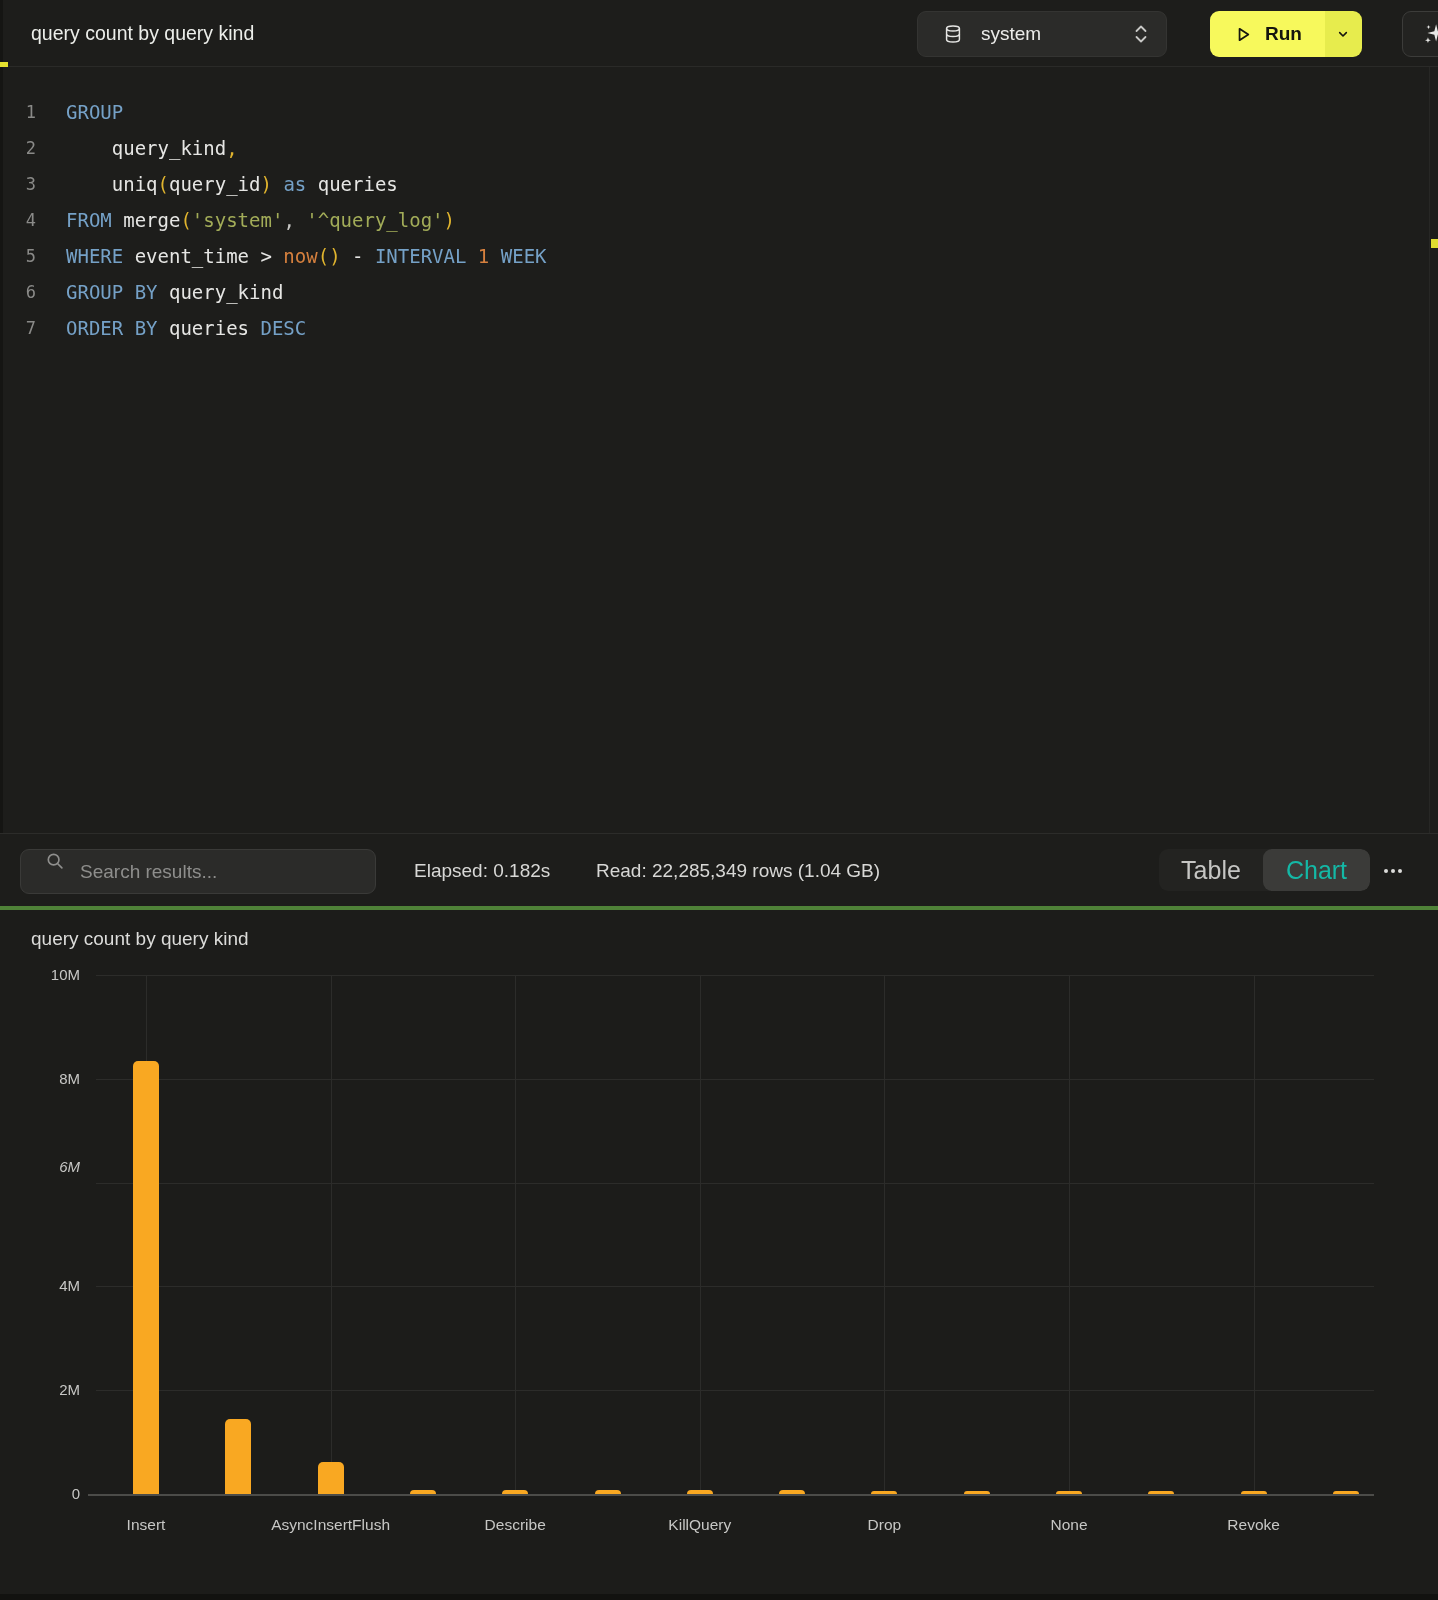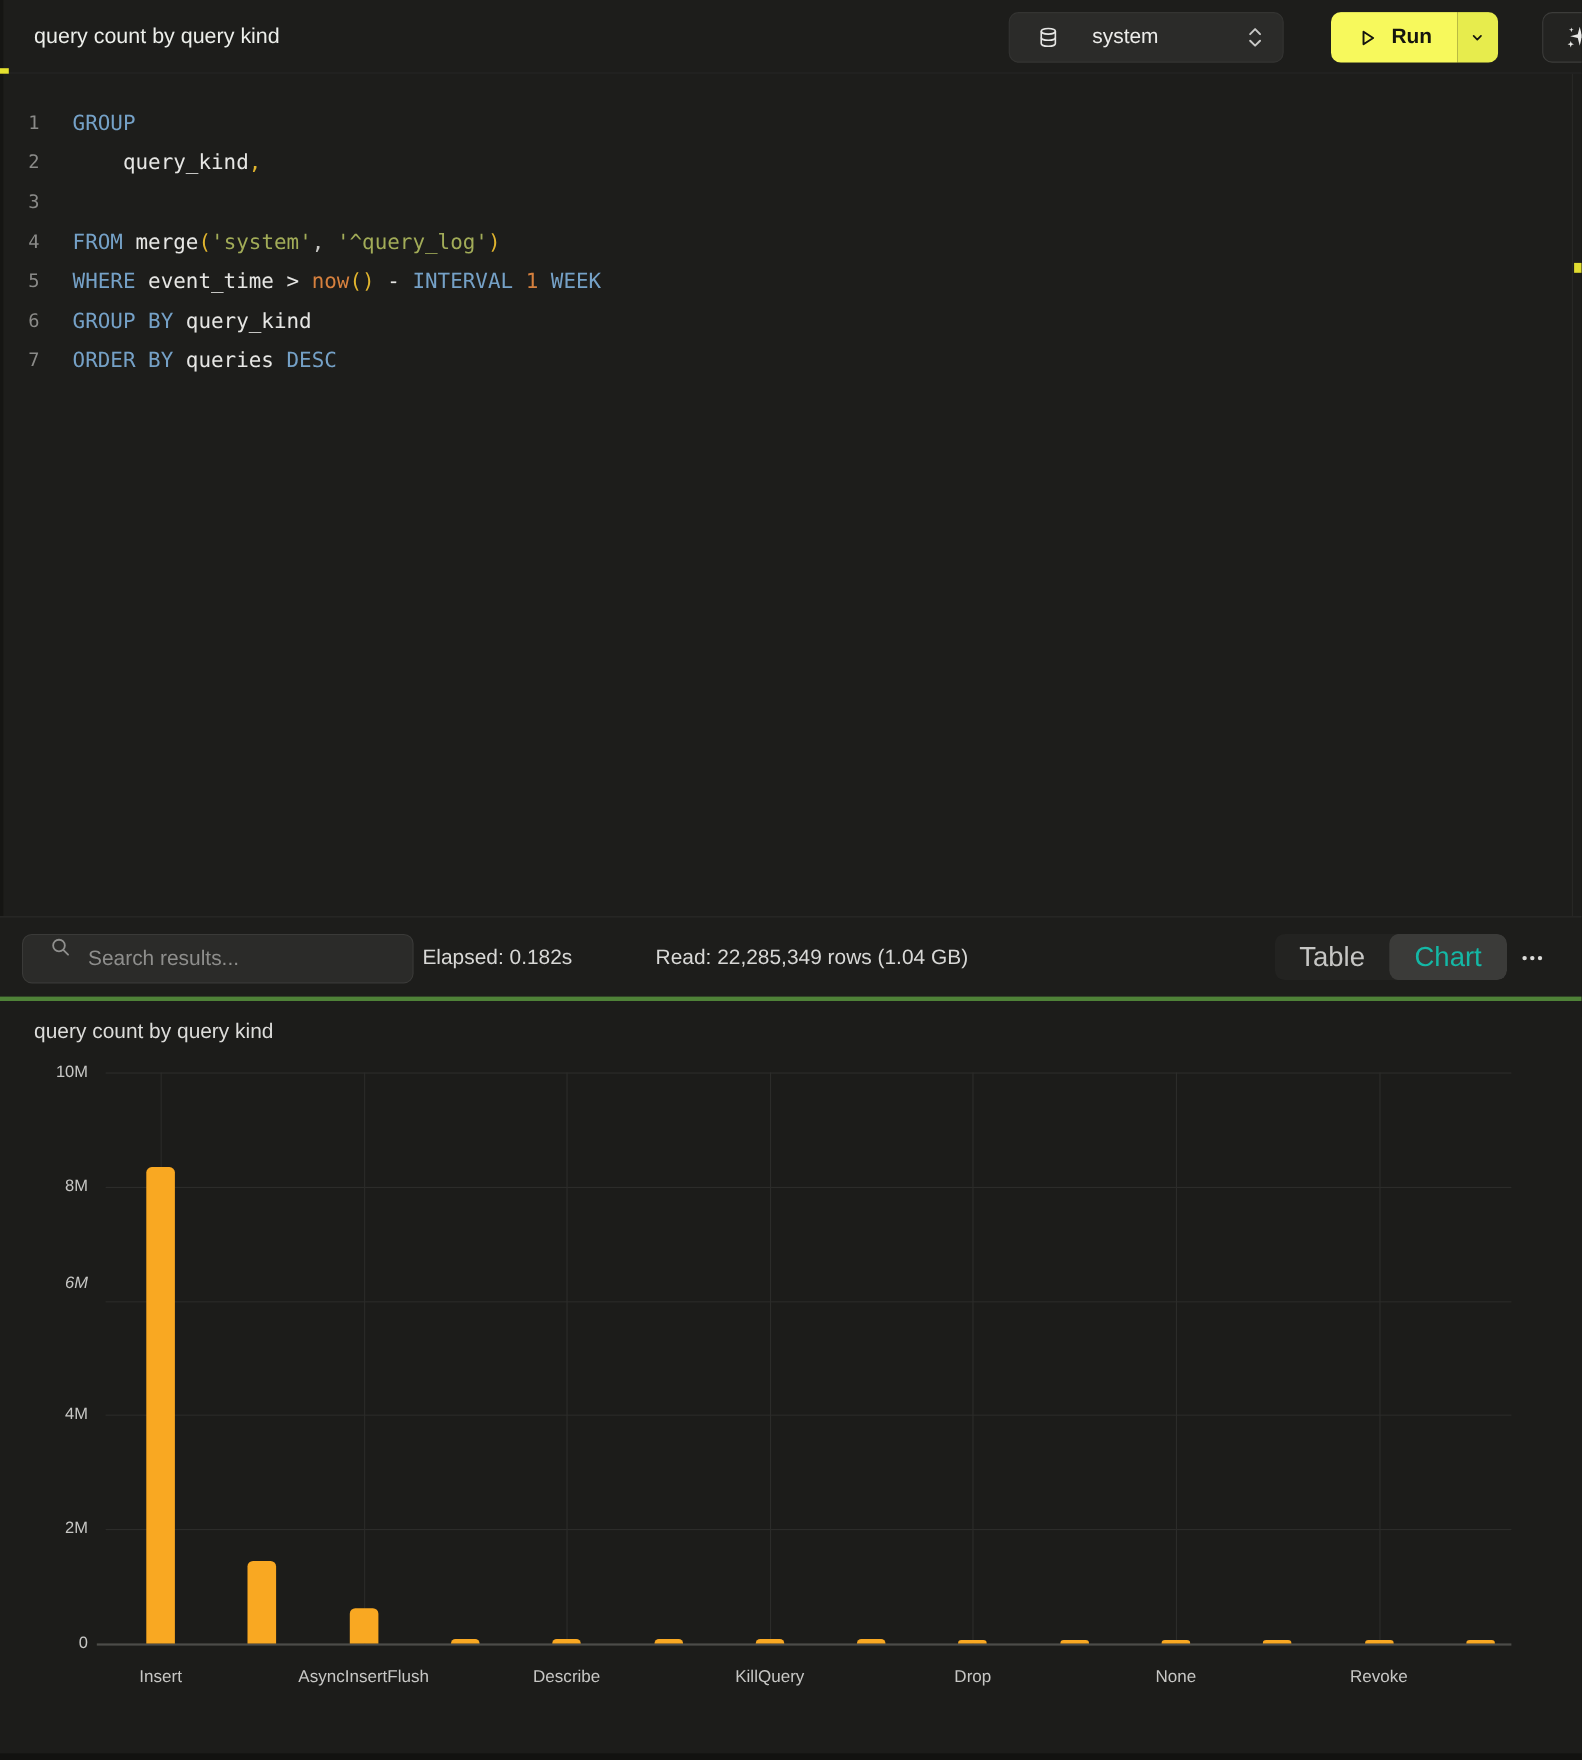"system" .db-selector { gap: 12px -> none }
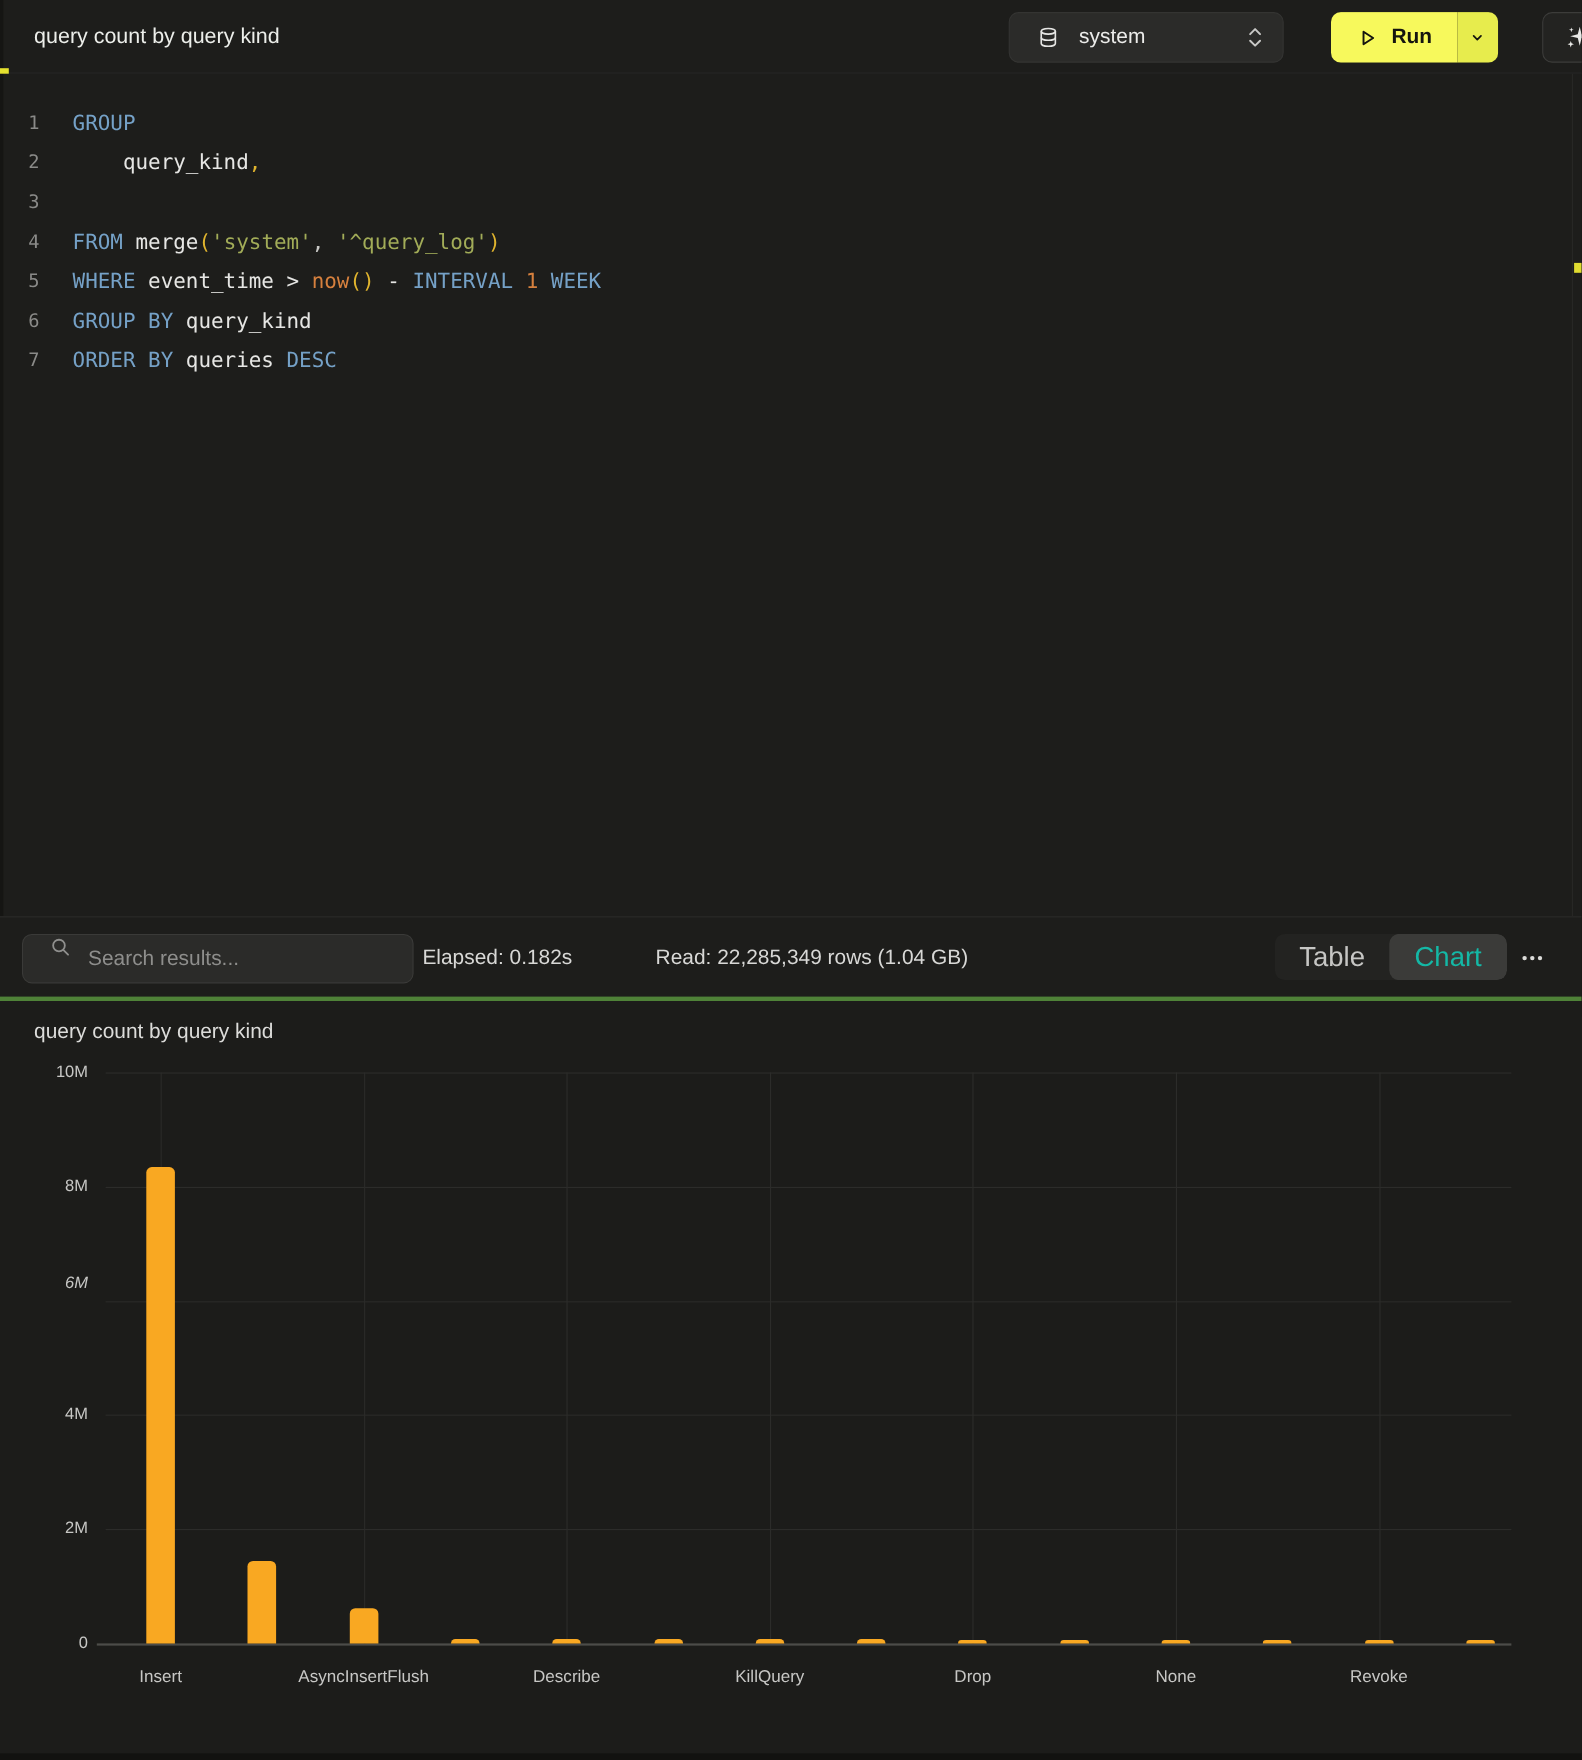"uniq(query_id) as queries" span.line-code { html: none -> <span><span> uniq</span><span>(</span><span>query_id</span><span>)</span><span> </span><span>as</span><span> queries</span></span> }
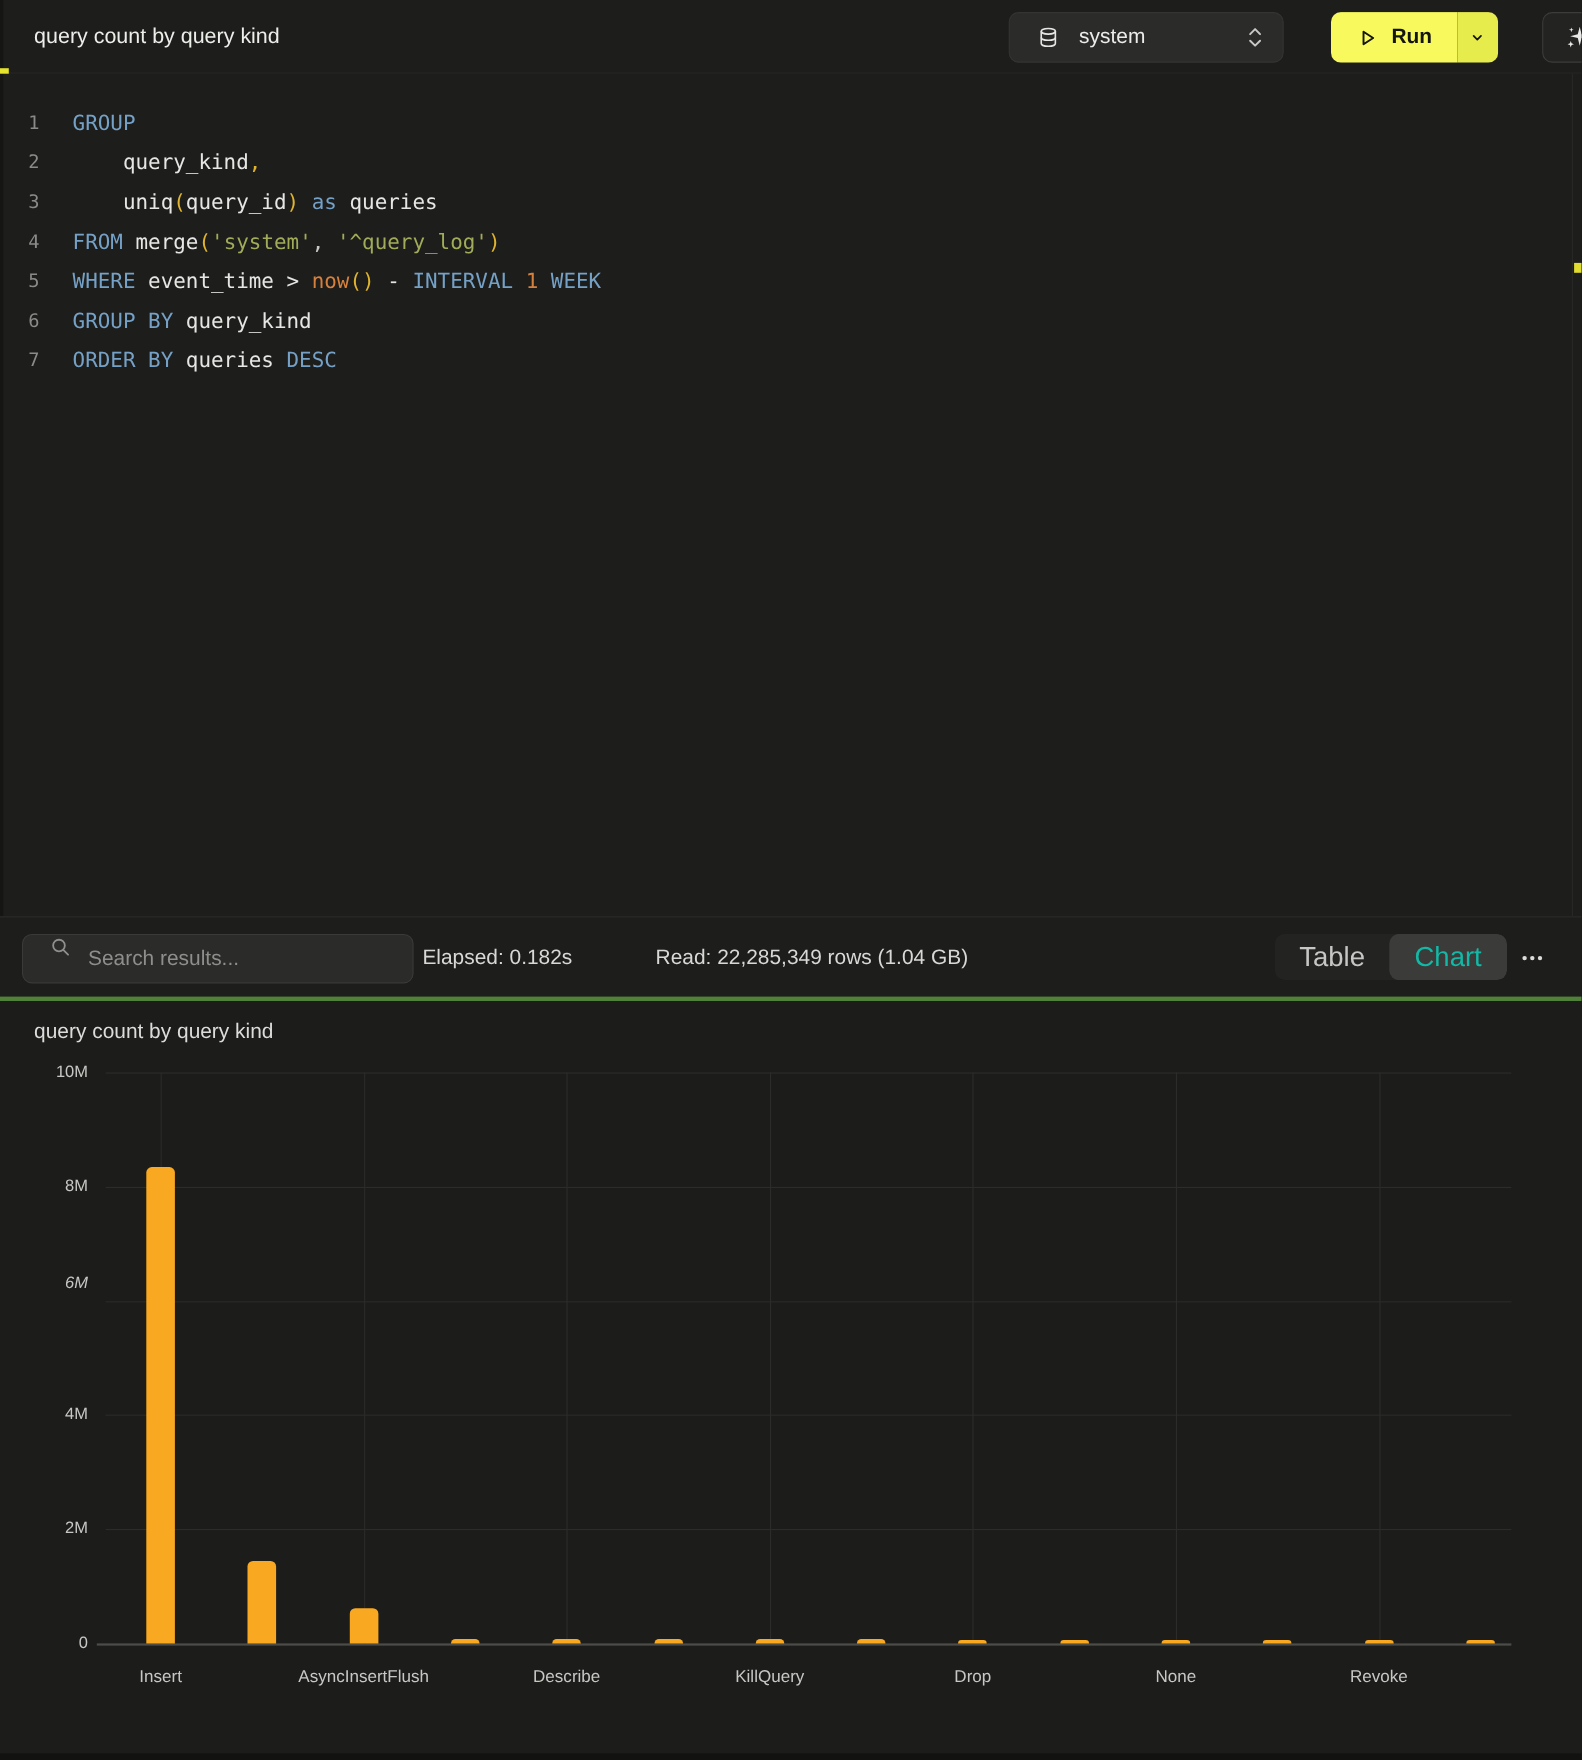"Elapsed: 0.182s" .stat.elapsed { left: 384px -> 414px }
